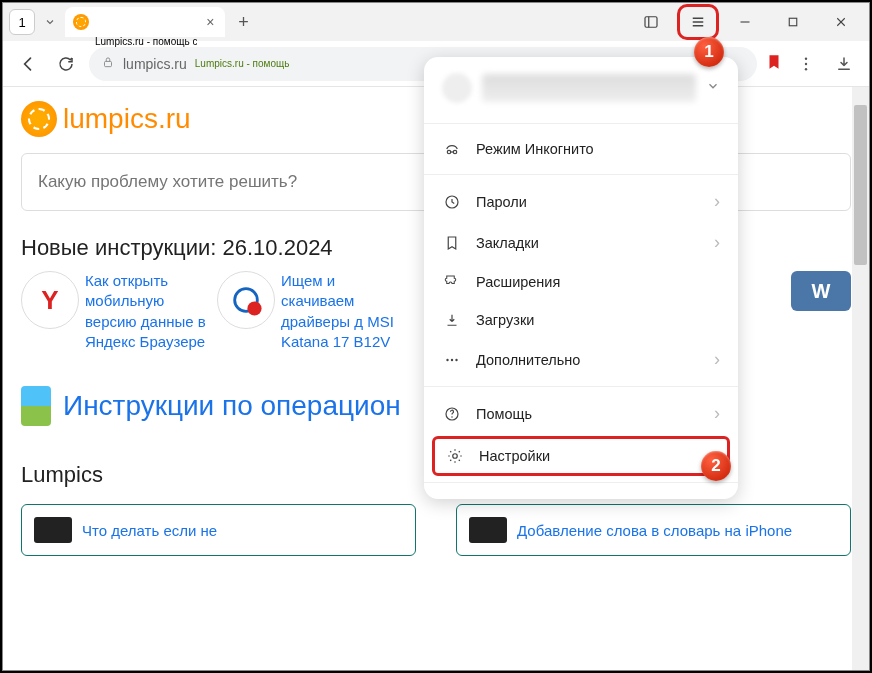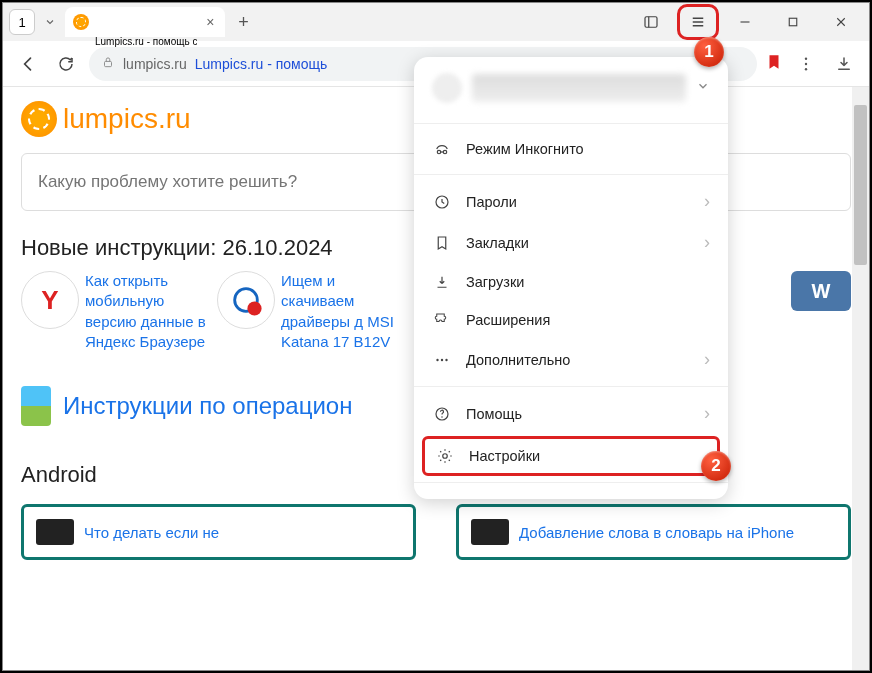"Lumpics.ru - помощь" .url-title { color: #1d4ed8 -> #4d7c0f; font-size: 14px -> 10px }
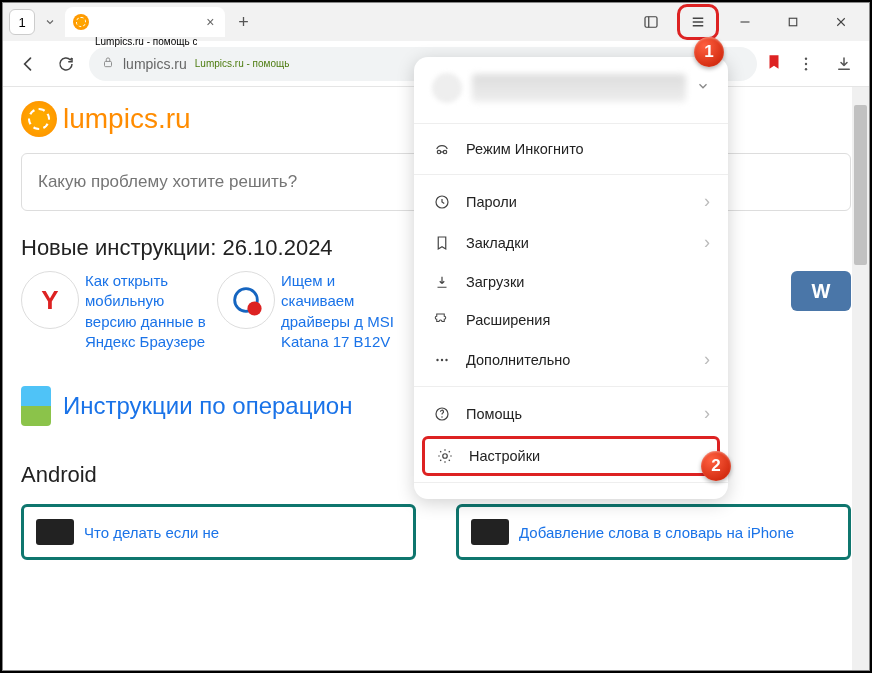"Режим Инкогнито" .menu { right: 141px -> 131px }
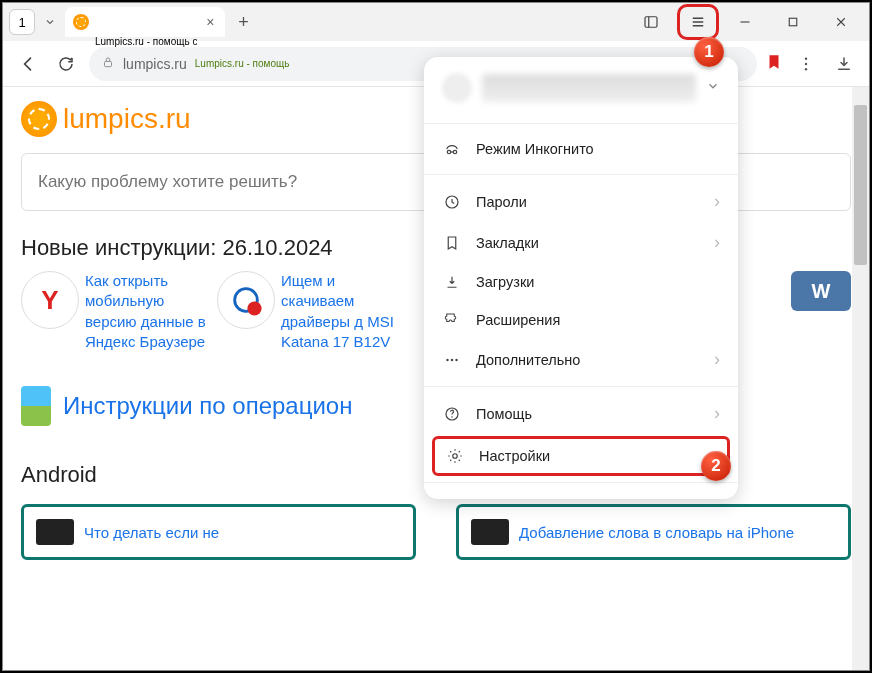"Загрузки" div.menu-item { order: before "Расширения" -> after "Расширения" }
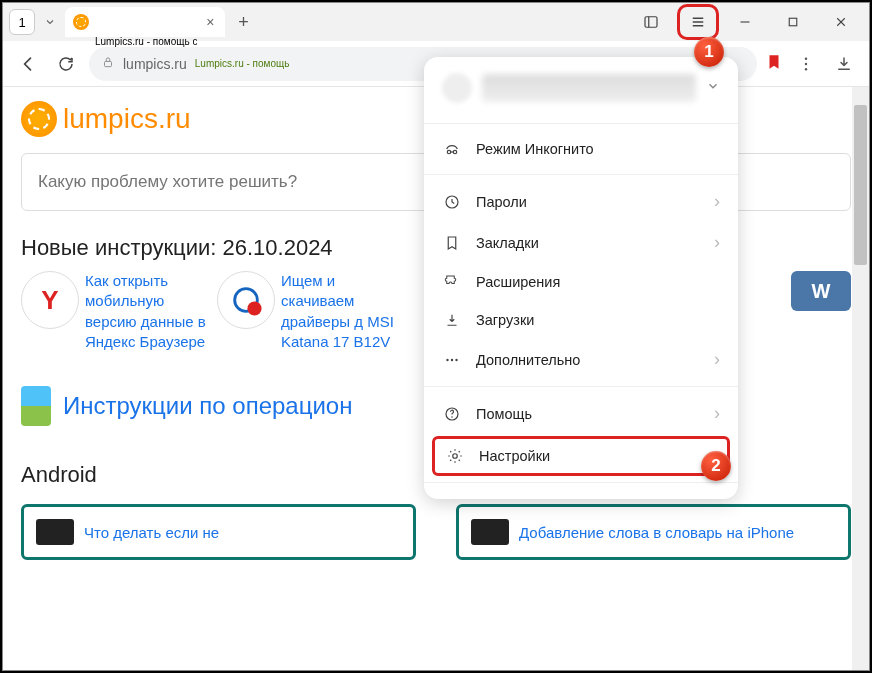"Инструкции по операцион" .os-link { font-size: 24px -> 28px }
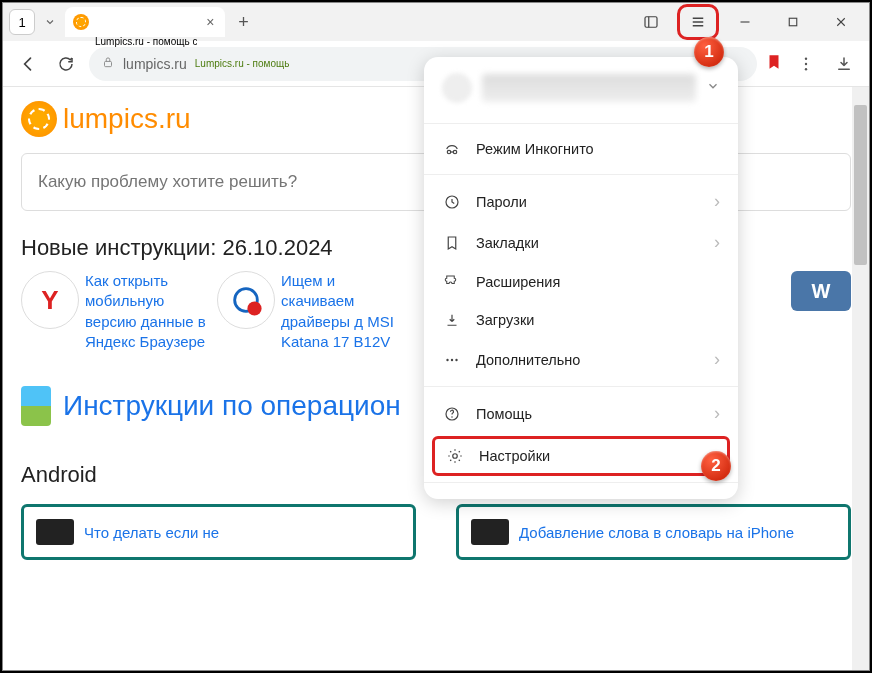"Android" div.plat-h { text: Android -> Lumpics }
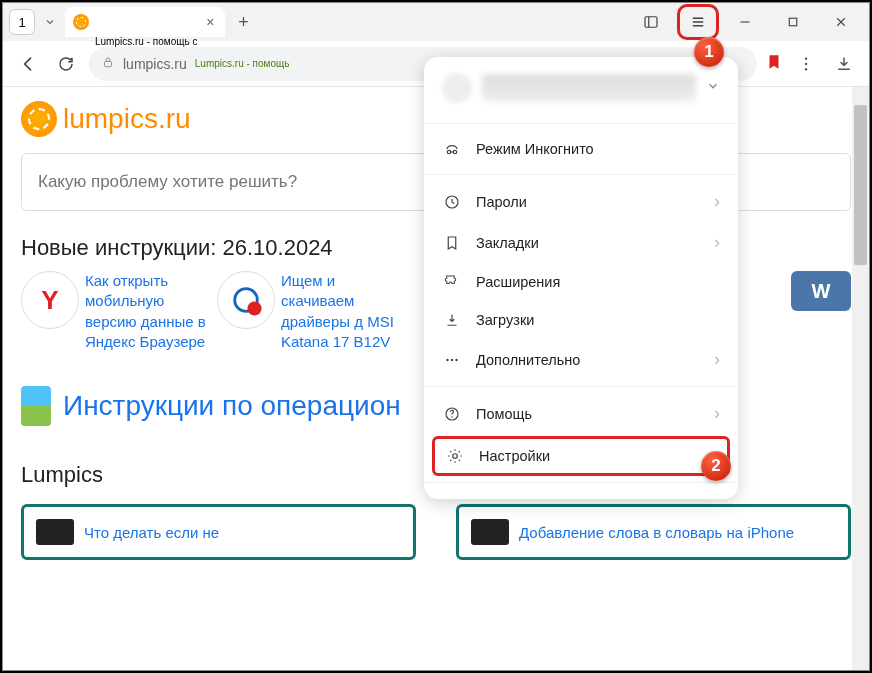"Что делать если не" .plat-card { border: 3px solid #0f766e -> 1px solid #0f766e }
